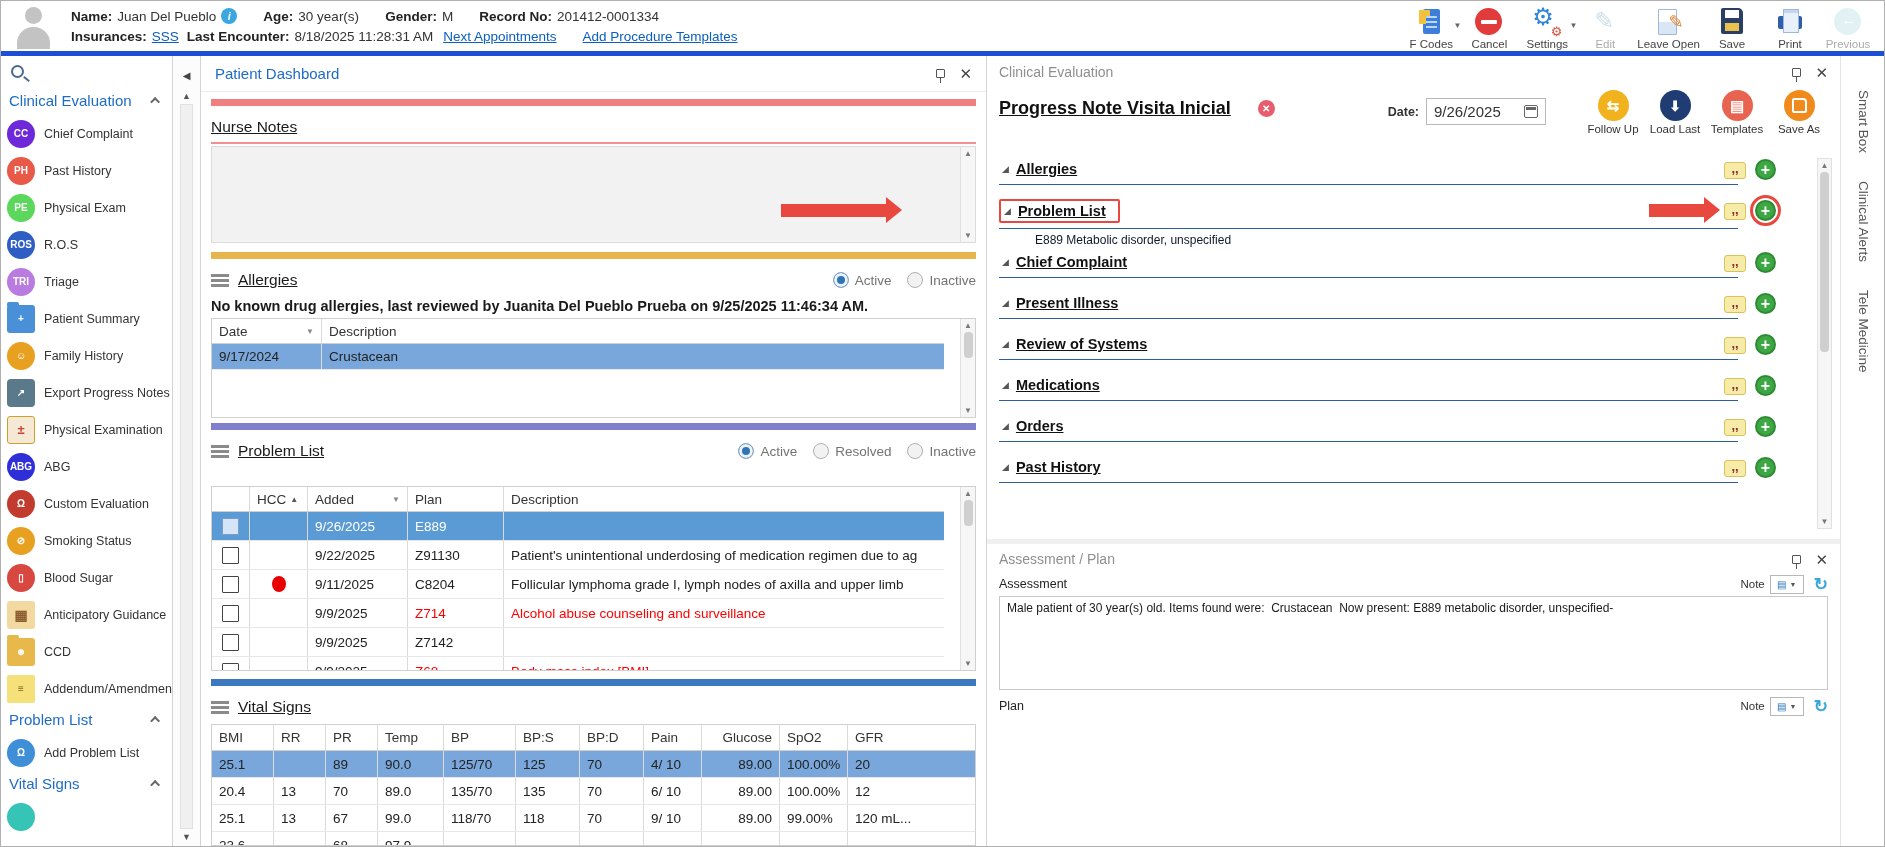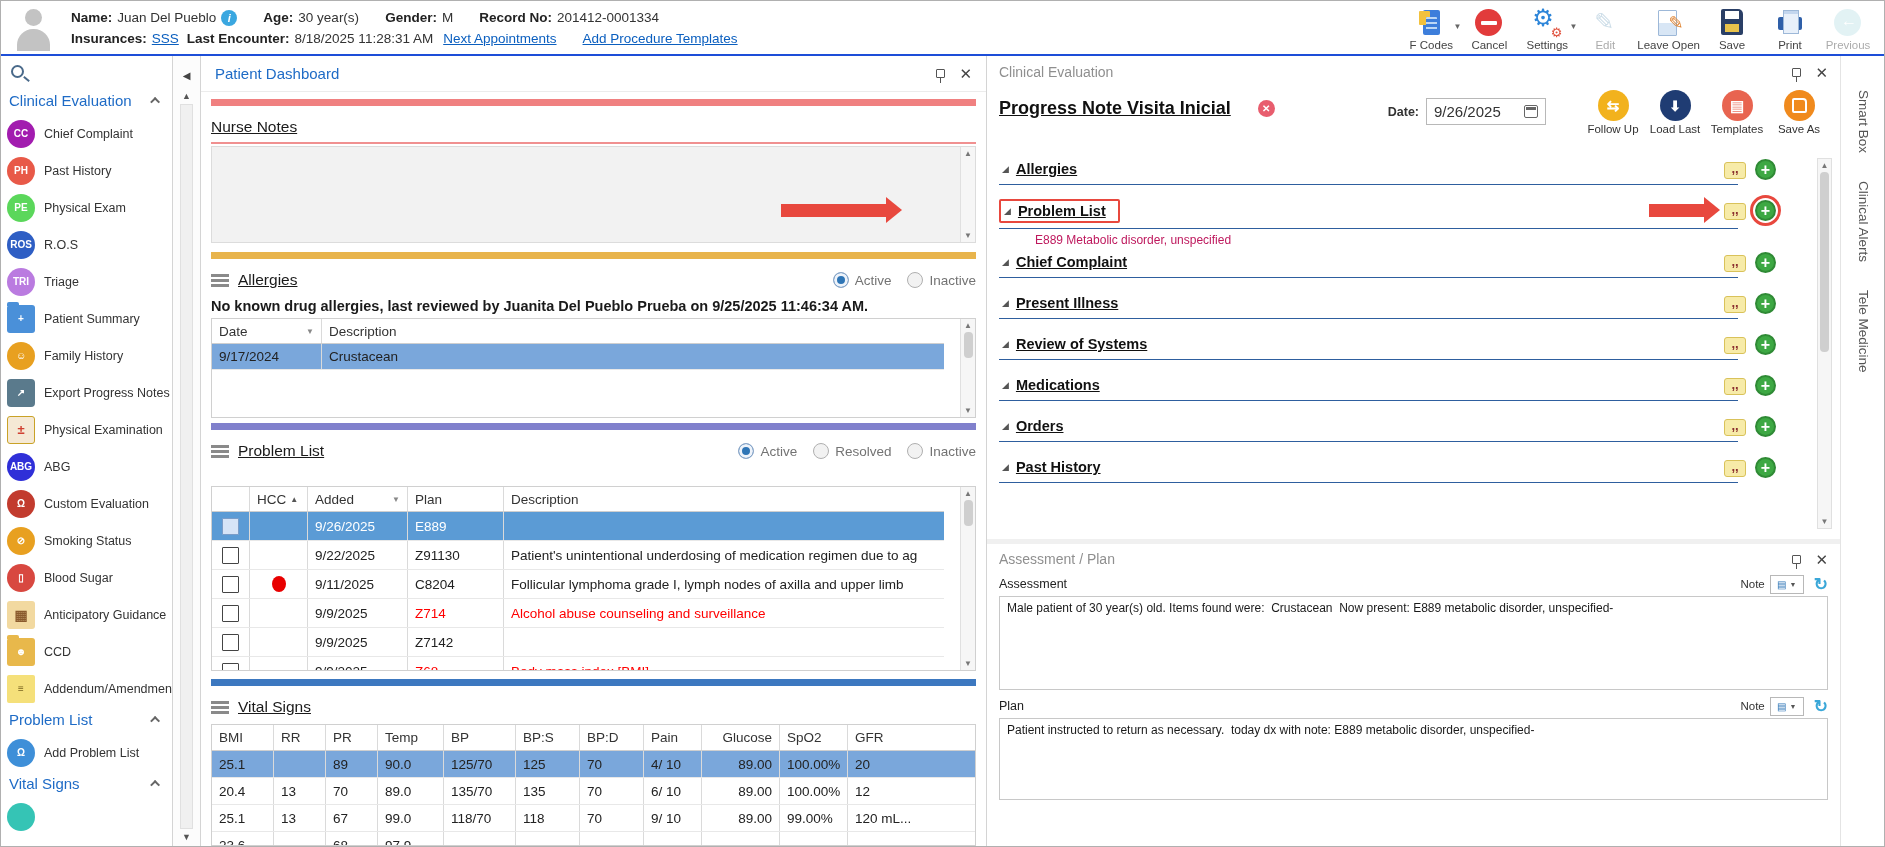"Name:" #topbar { border-bottom: 2px solid #1d4ed8 -> 5px solid #1d4ed8 }
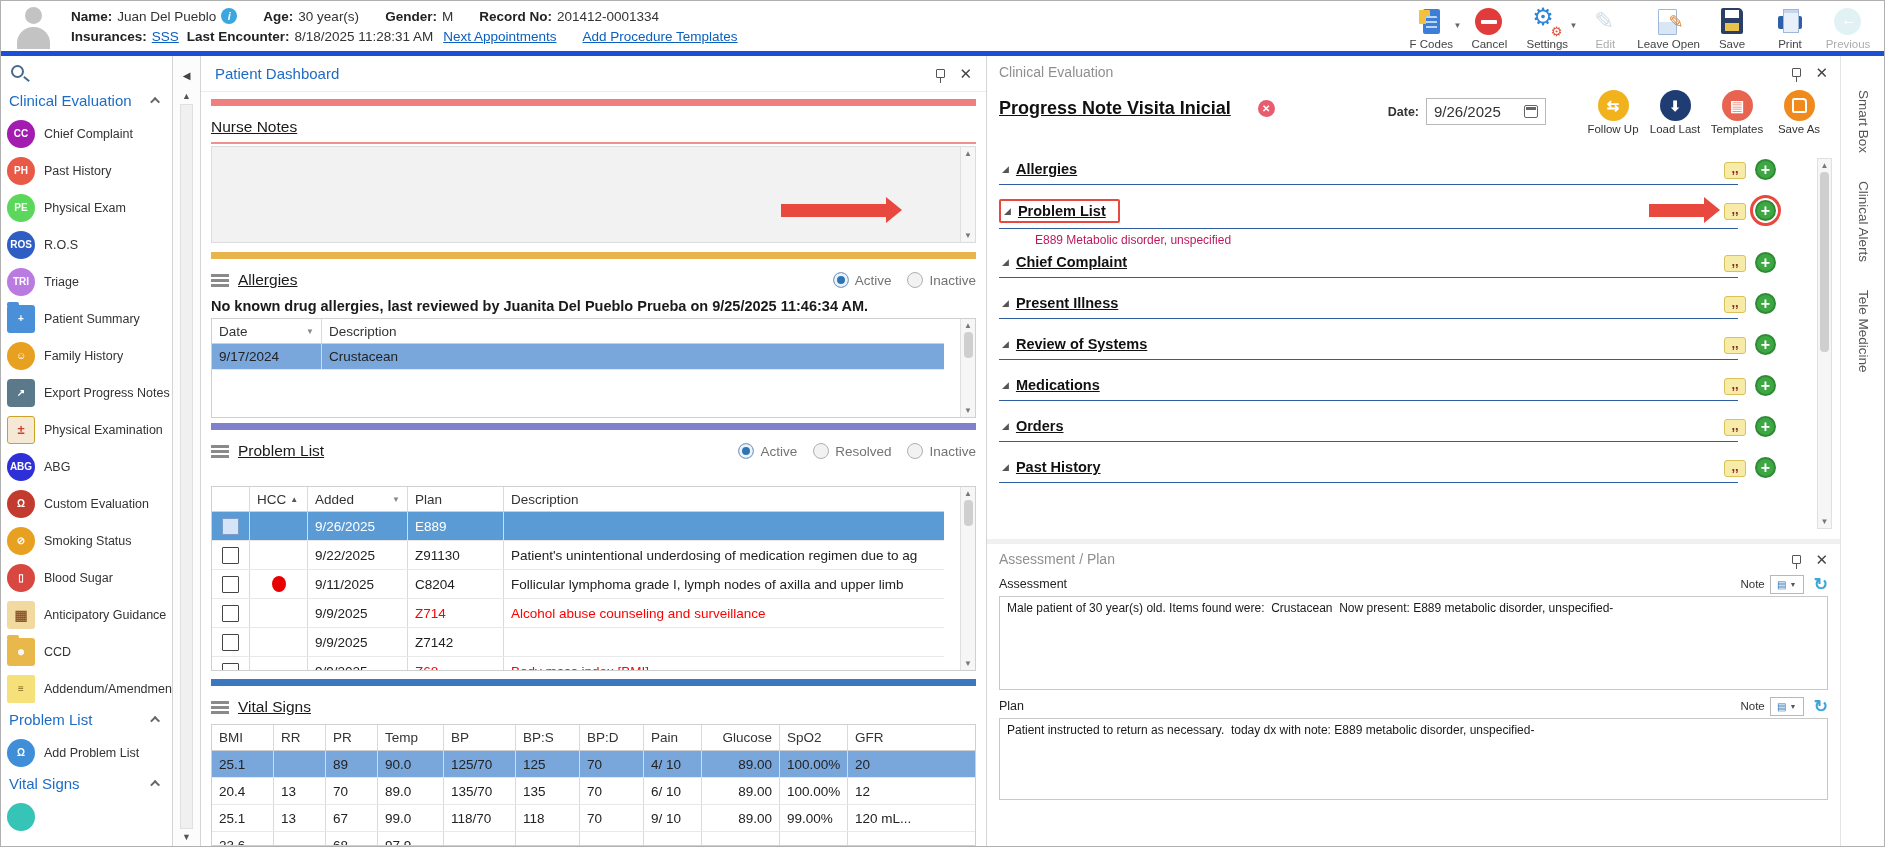"CC" span.sb-ic { background: #a21caf -> #6d28d9 }
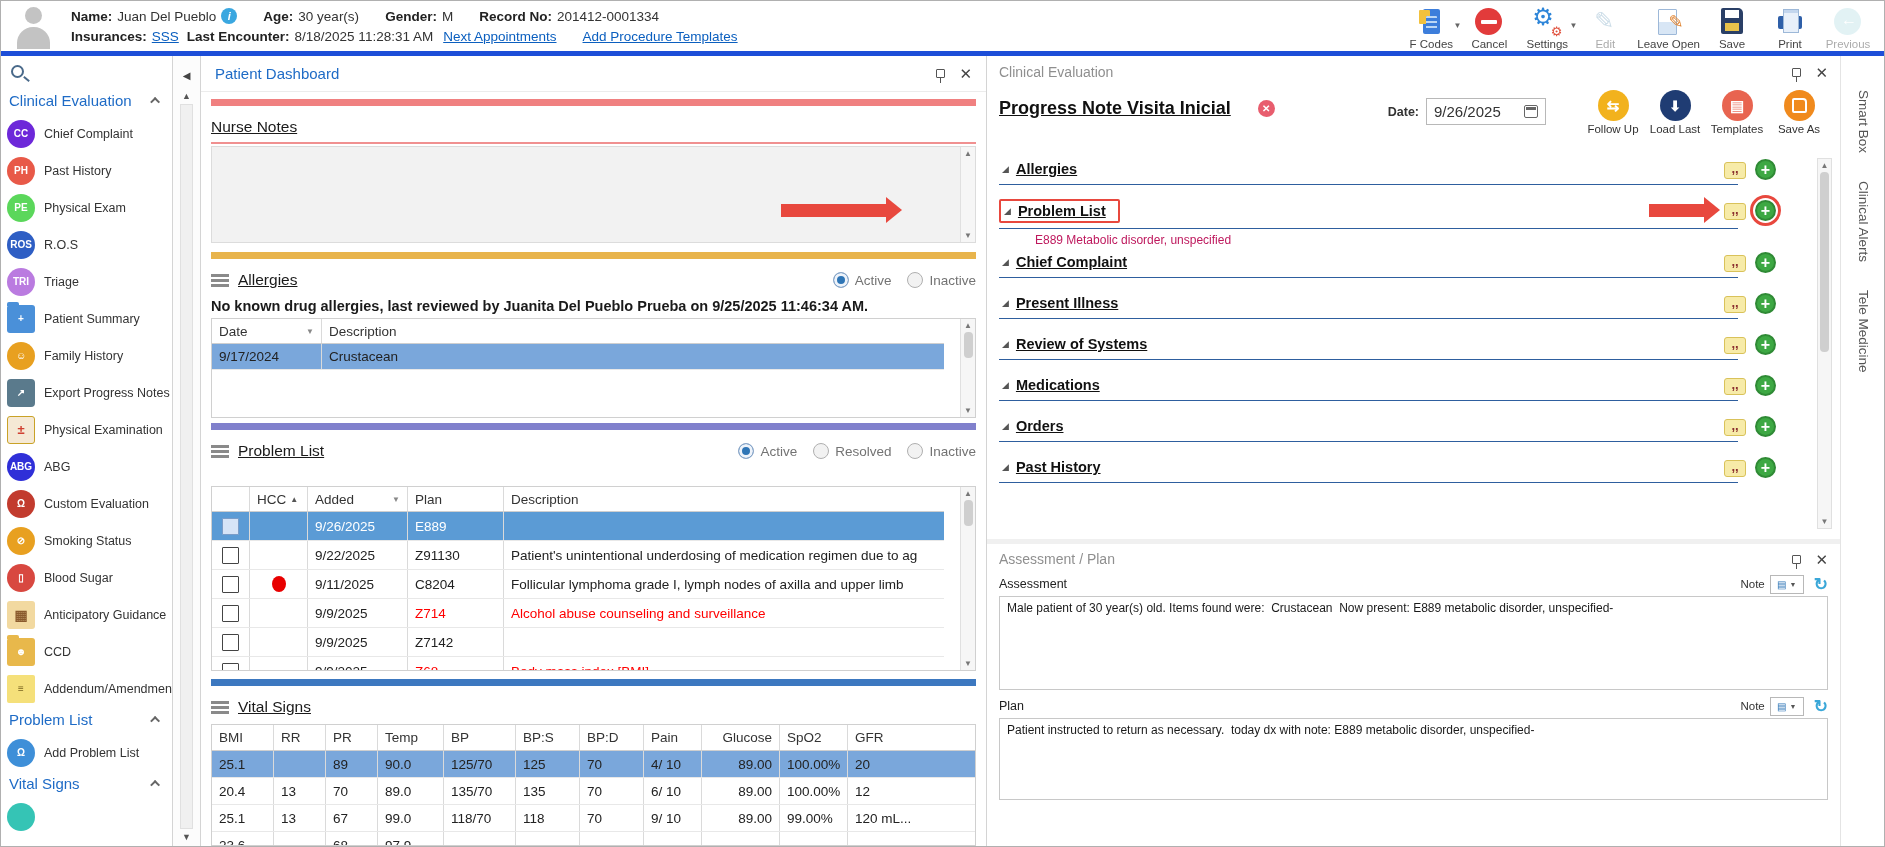"E889 Metabolic disorder, unspecified" .sub { color: #be185d -> #0f172a }
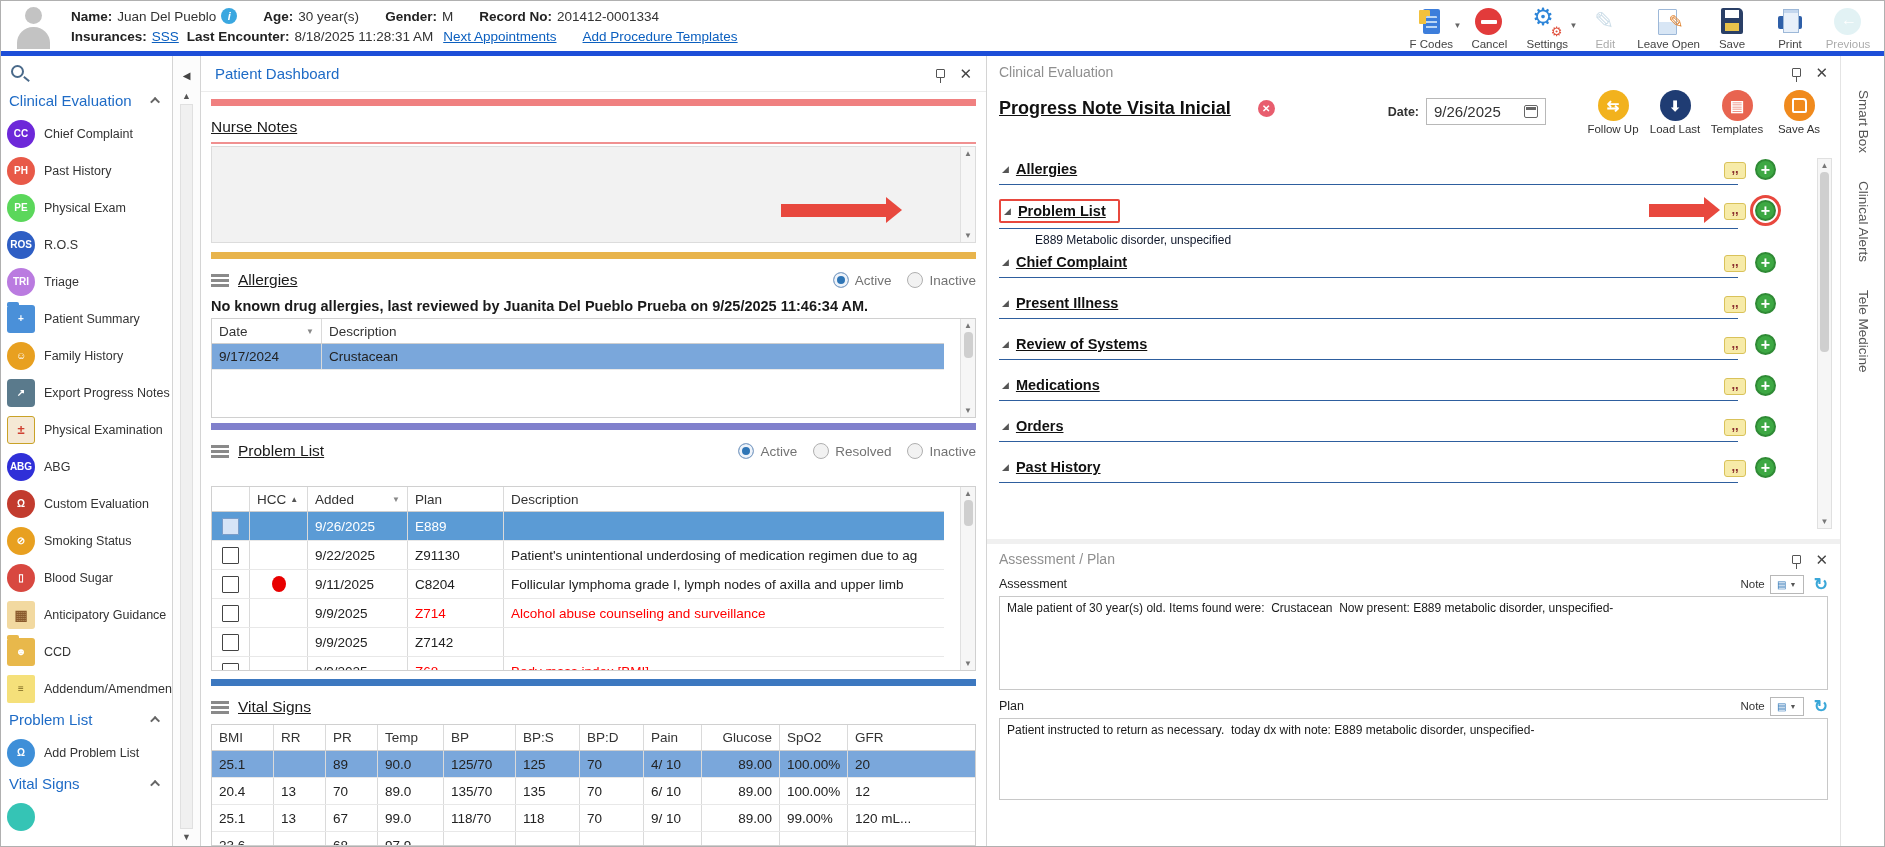"Patient instructed to return as" div.ap-box { html: <div>Patient instructed to return as necessary. today dx with note: E889 metabolic disorder, unspecified-</div> -> none }
